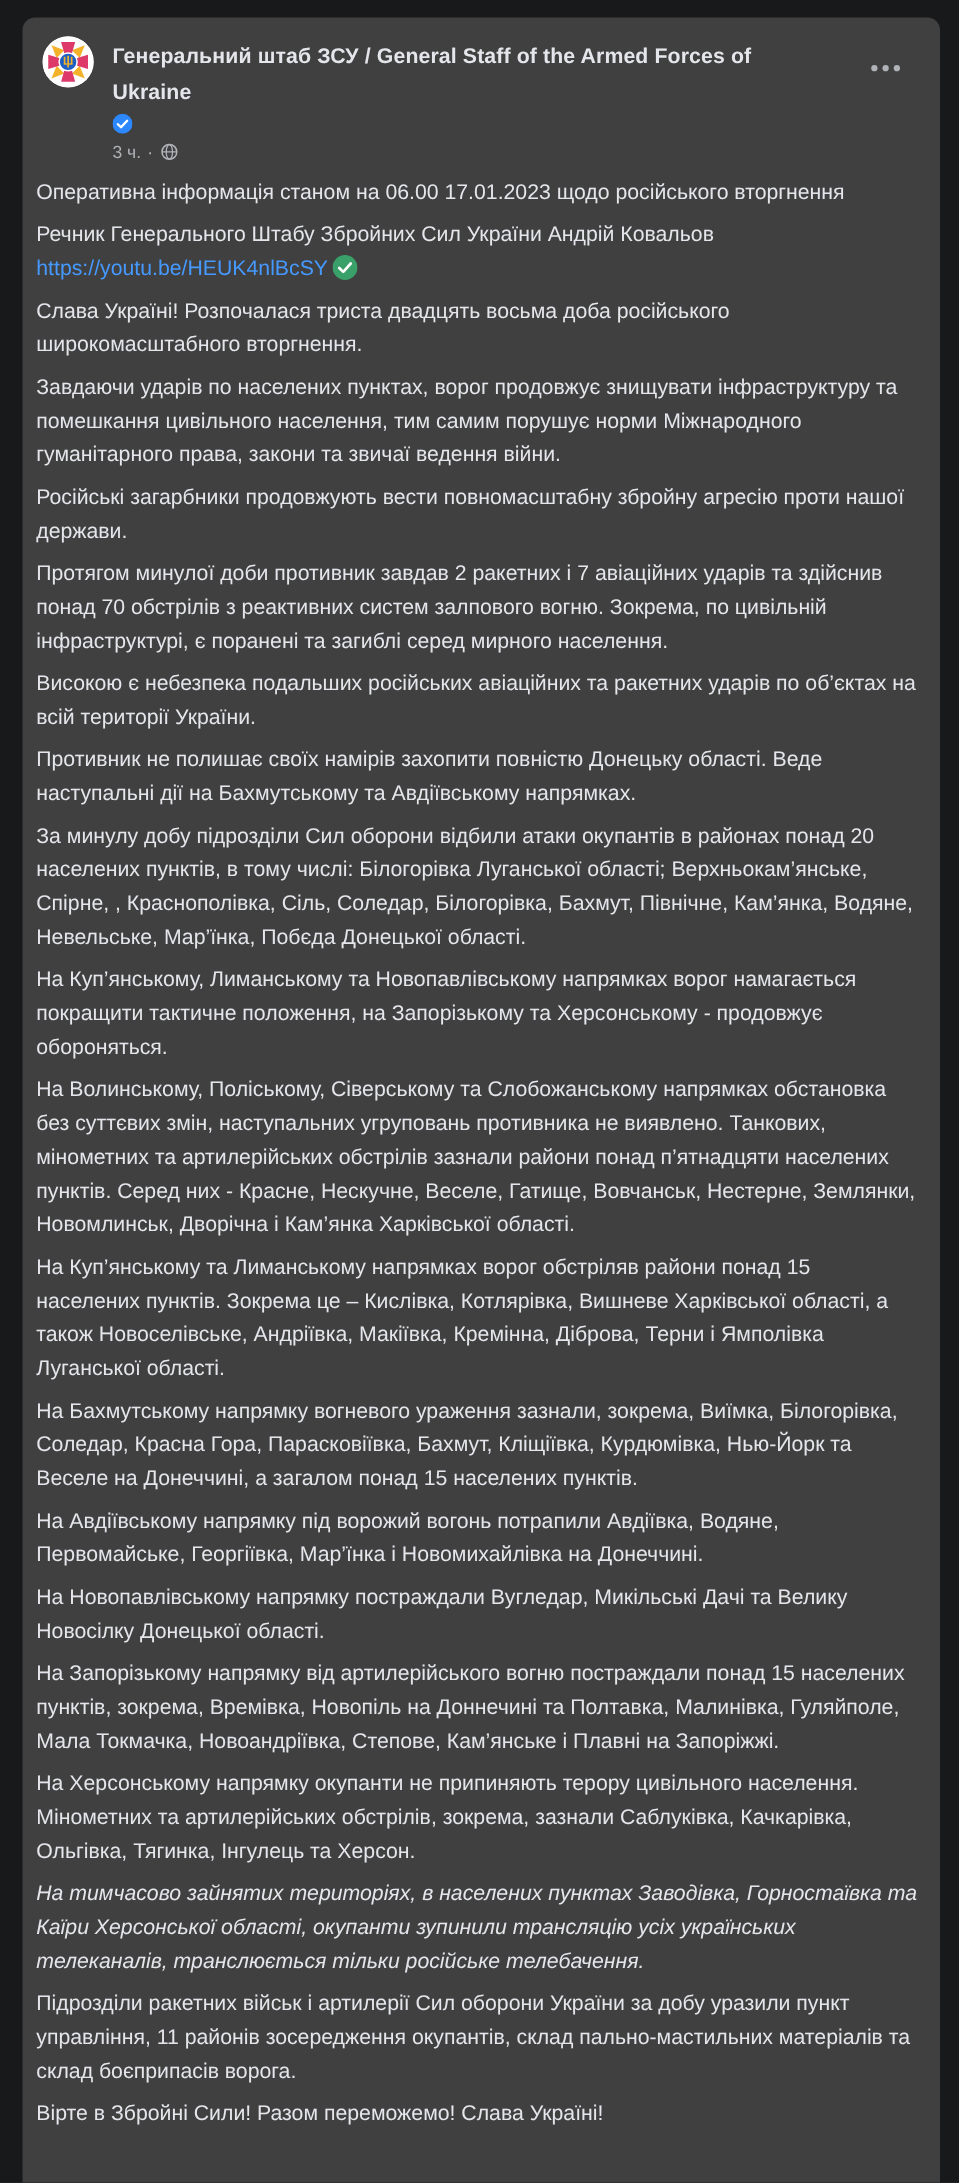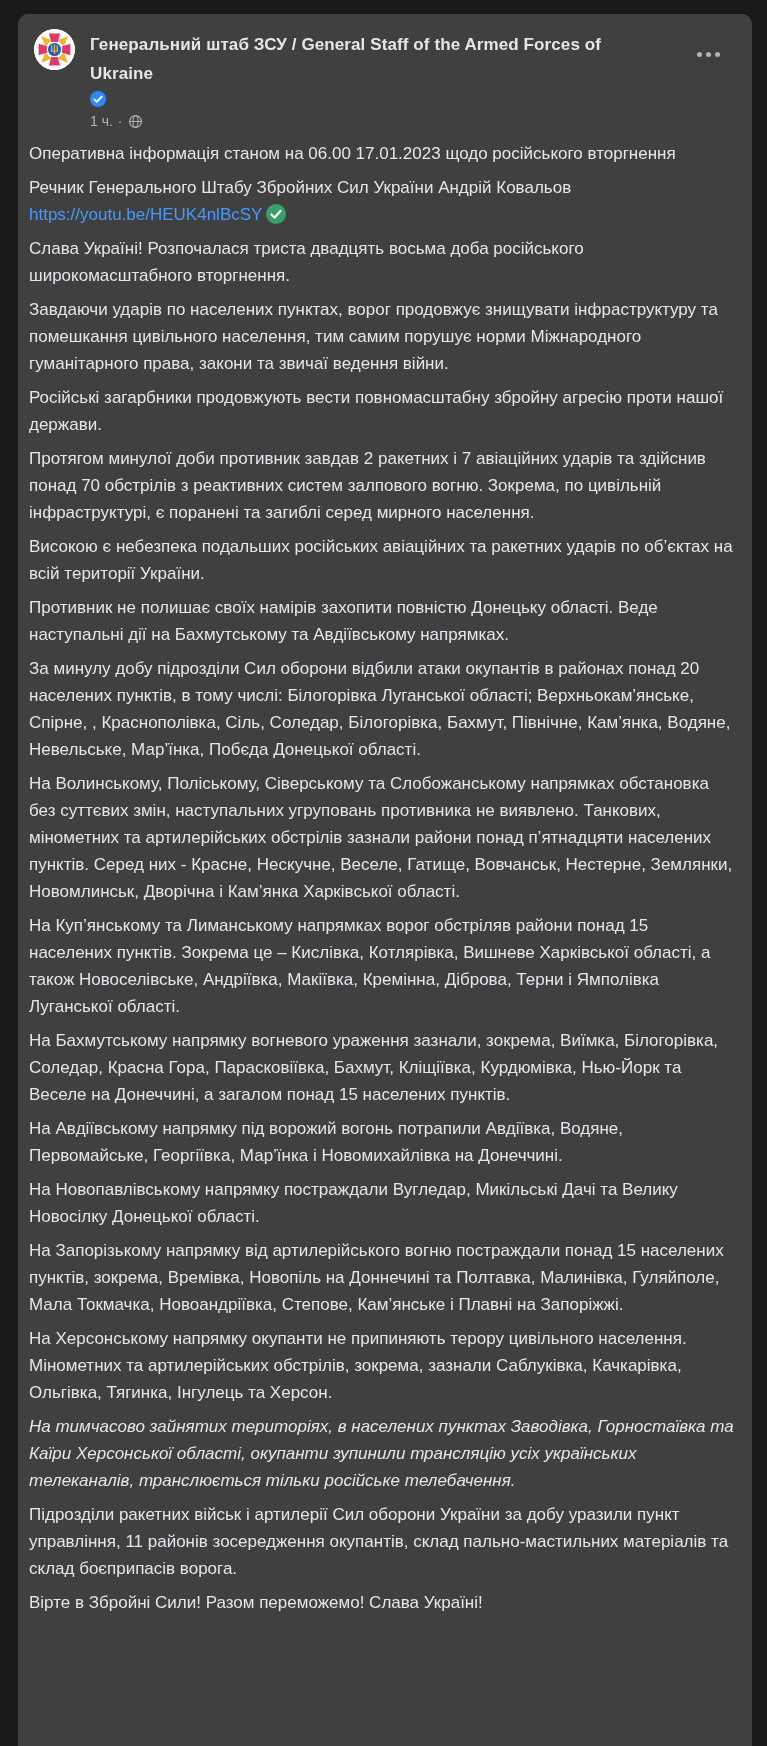"1 ч." span { text: 1 -> 3 }
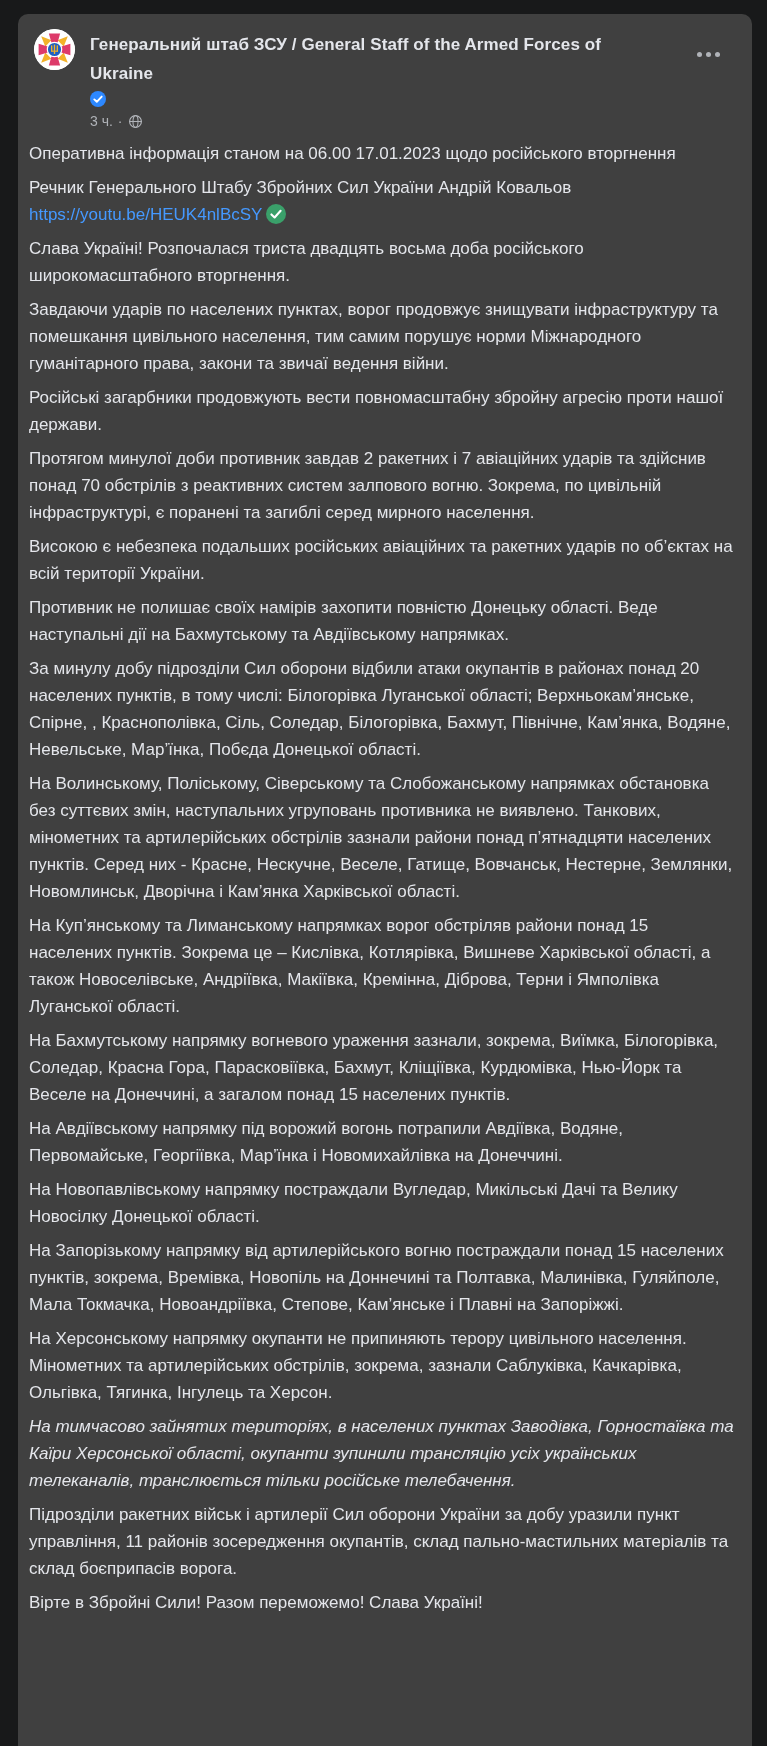"На Куп’янському, Лиманському та" div.post-paragraph { html: none -> <div><span>На Куп’янському, Лиманському та Новопавлівському напрямках ворог намагається покращити тактичне положення, на Запорізькому та Херсонському - продовжує обороняться.</span></div> }
